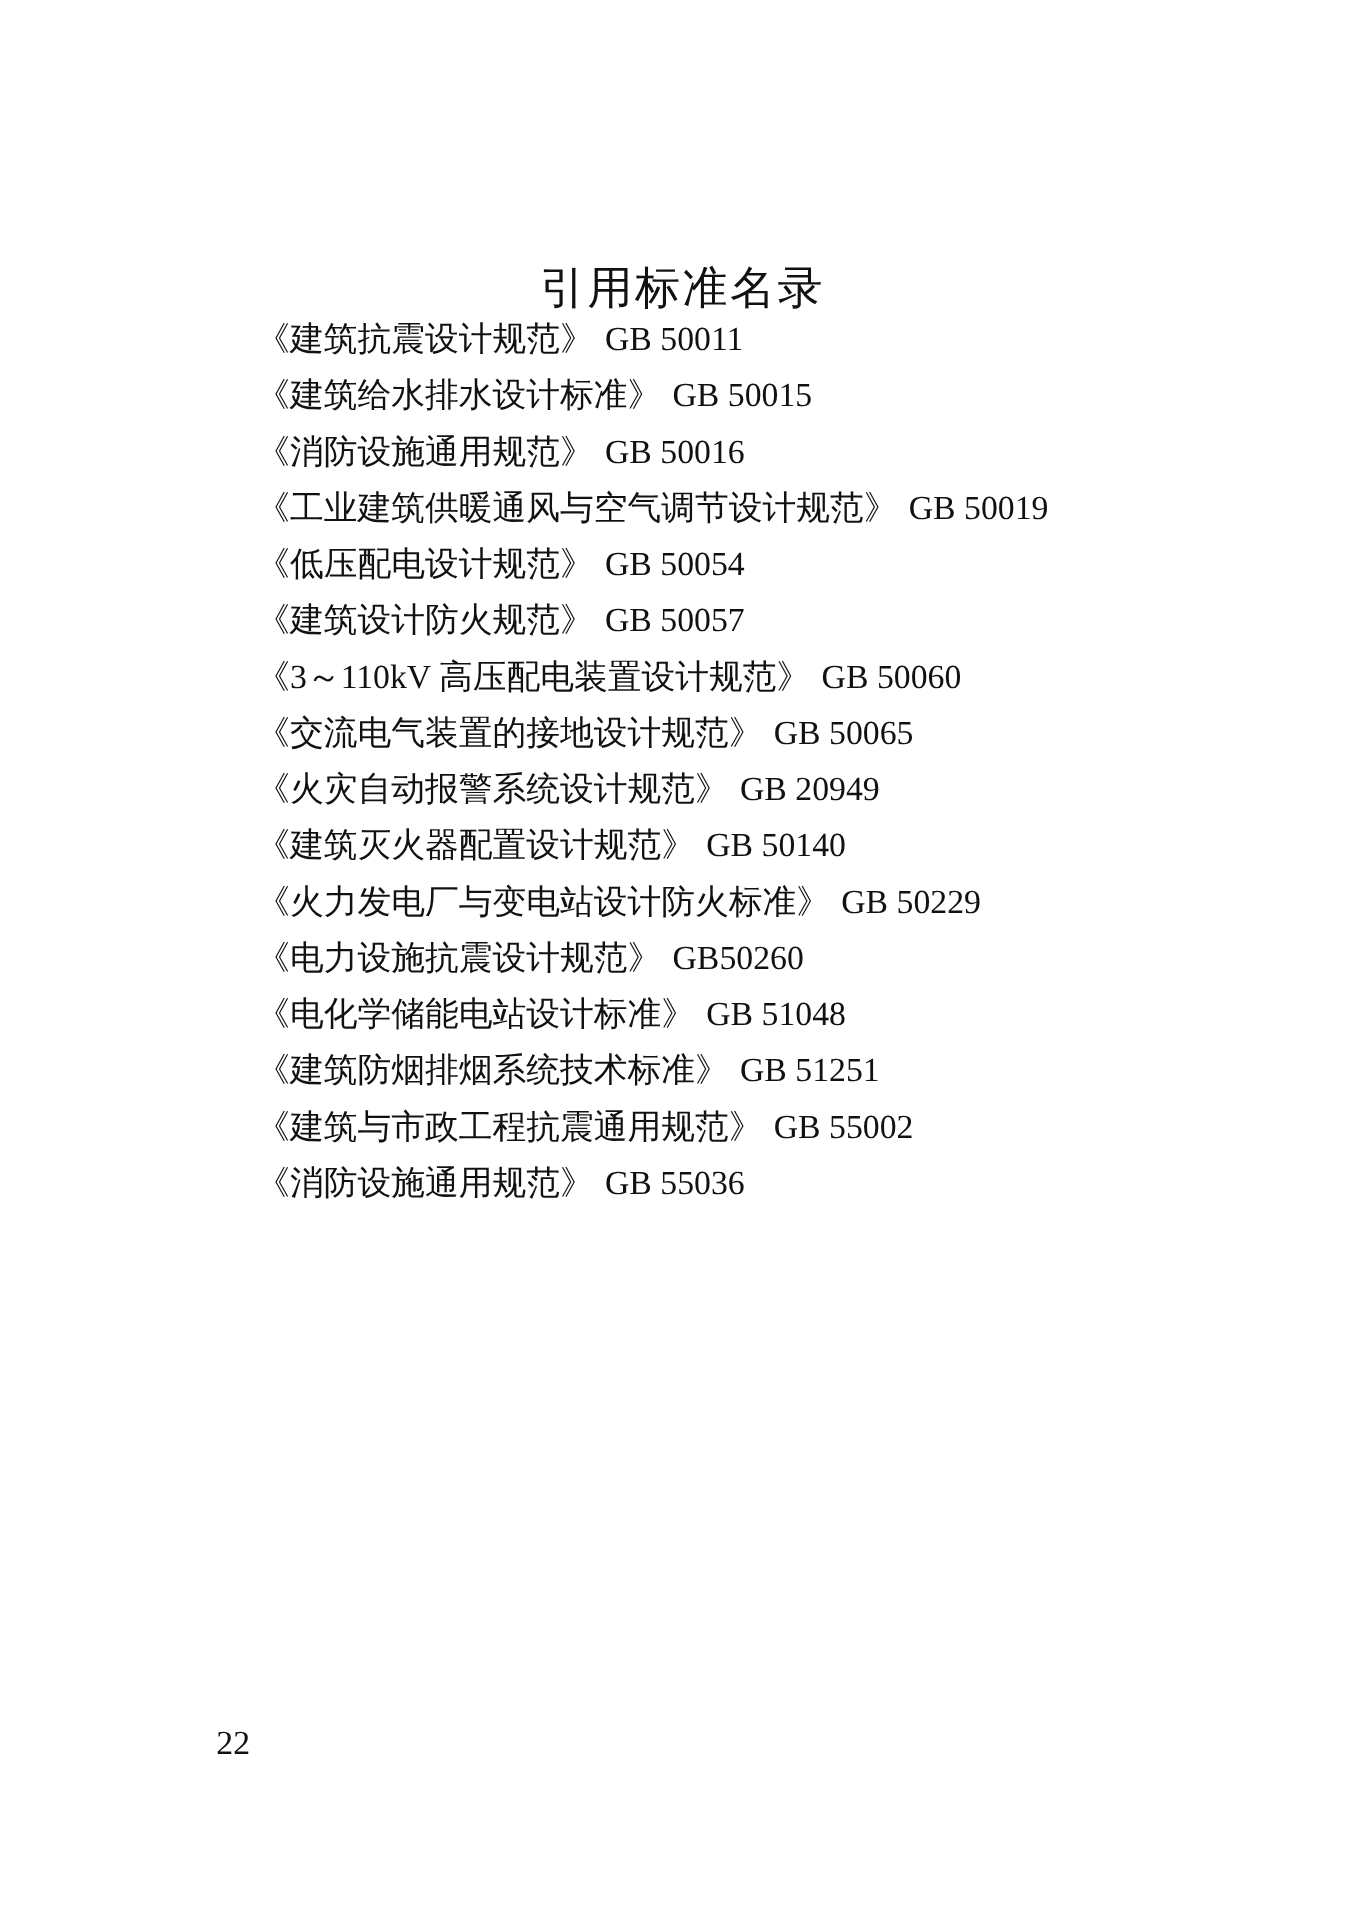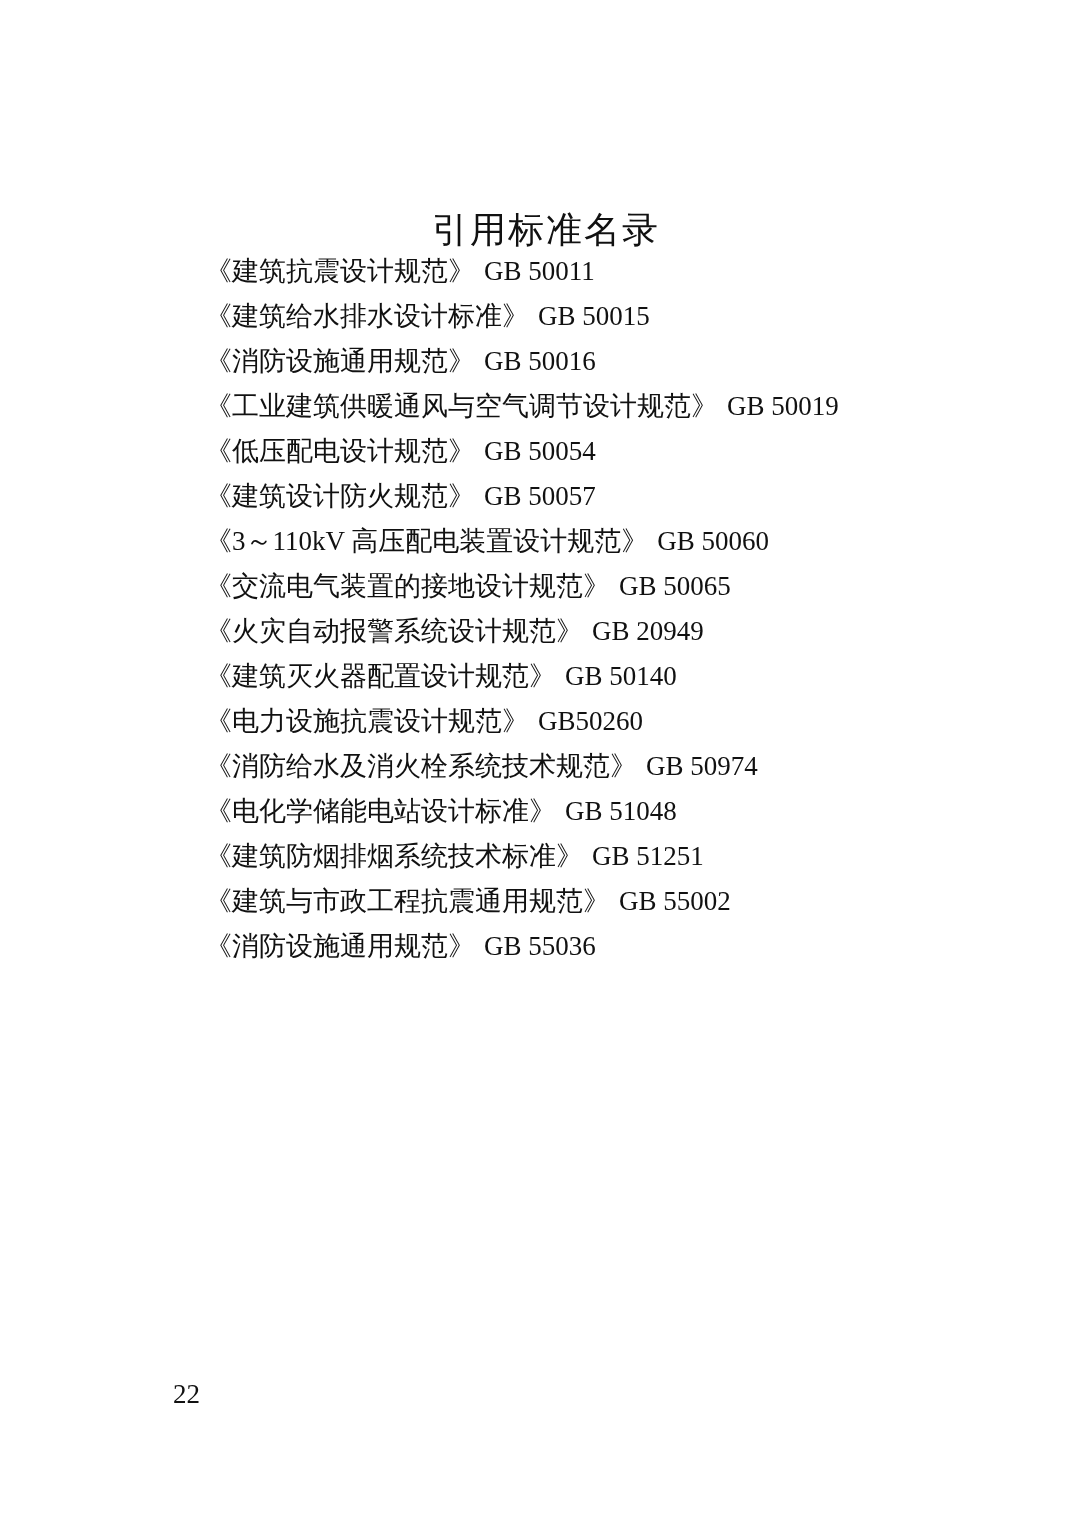"《火力发电厂与变电站设计防火标准》 GB 50229" div.std-item { html: none -> <div> <span>《火力发电厂与变电站设计防火标准》</span><span>GB 50229</span> </div> }
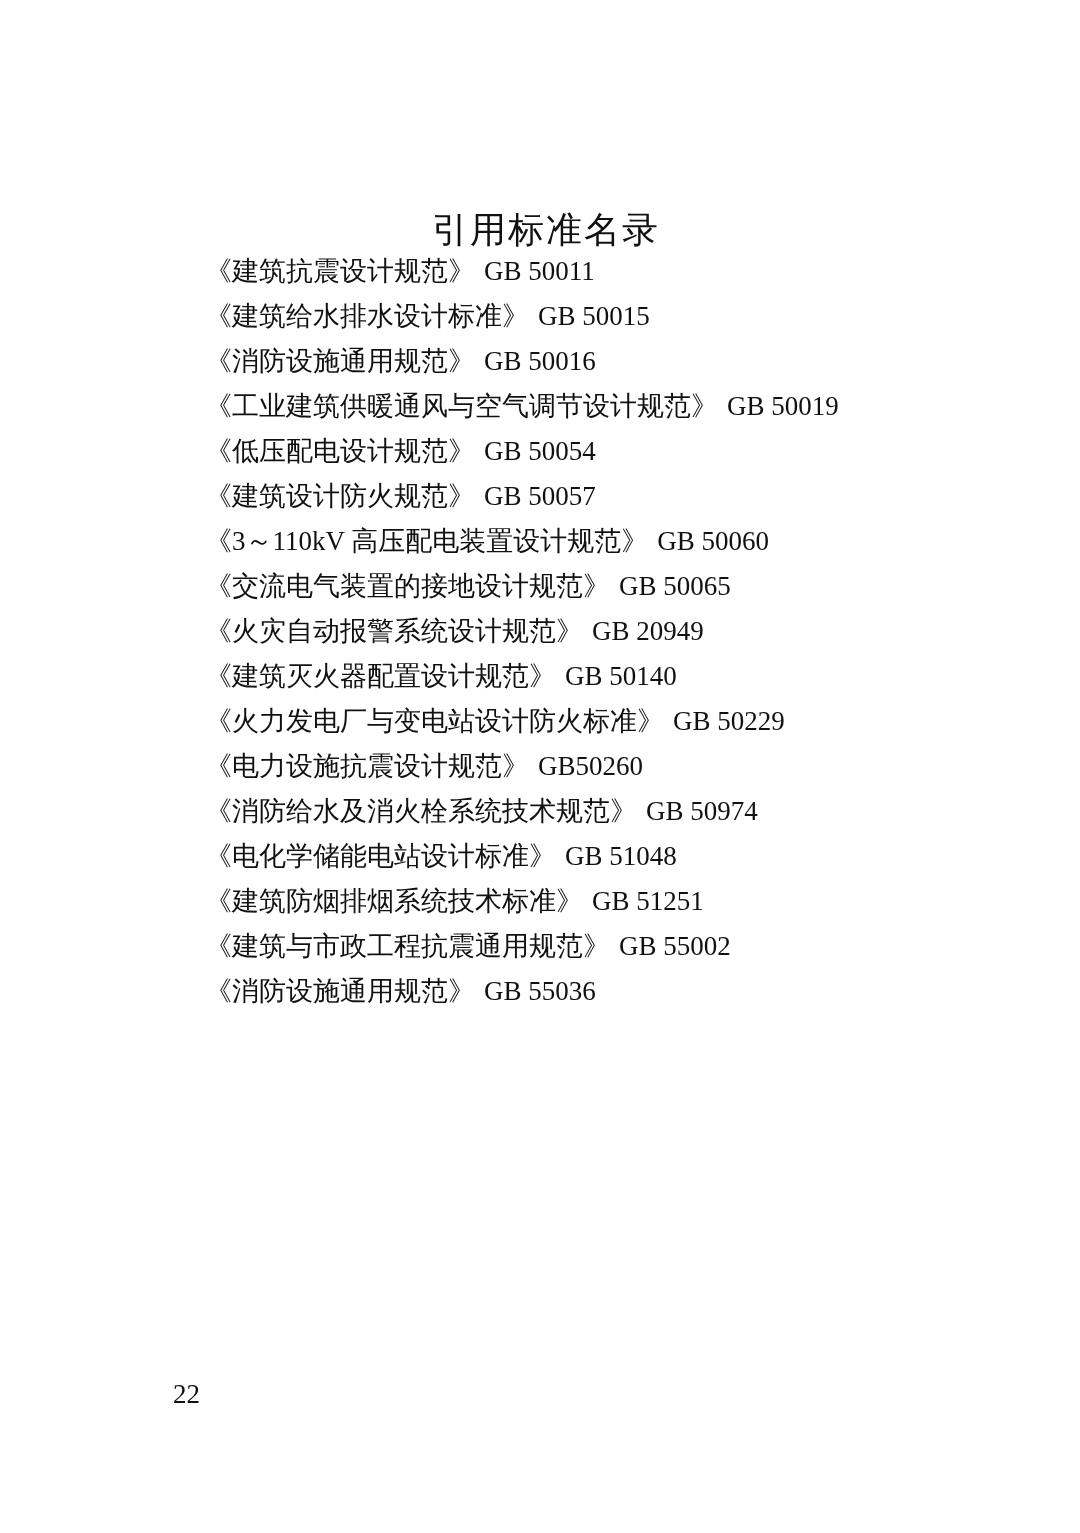"《消防给水及消火栓系统技术规范》 GB 50974" div.std-item { html: <div> <span>《消防给水及消火栓系统技术规范》</span><span>GB 50974</span> </div> -> none }
